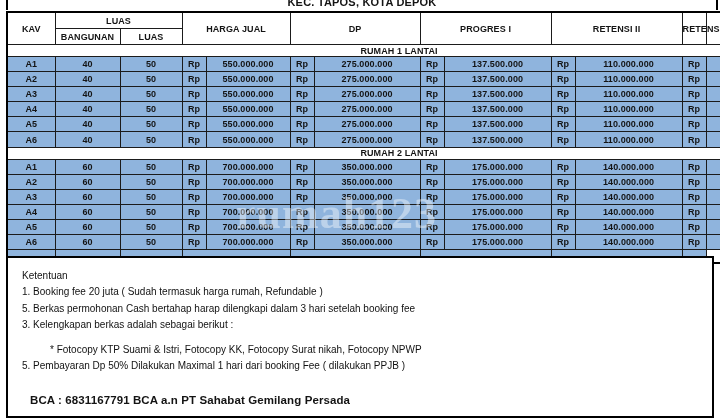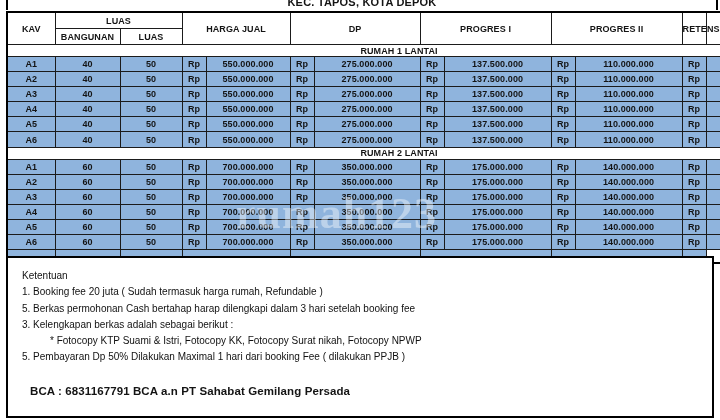"PROGRES II" th.hd { text: PROGRES -> RETENSI }
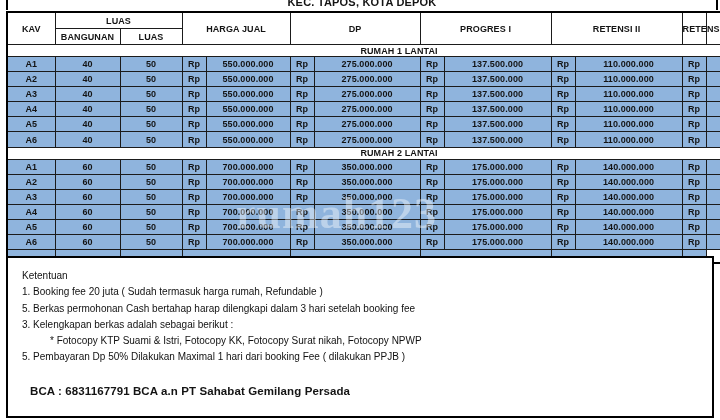"* Fotocopy KTP Suami &" .notes .line.indent { margin-top: none -> 9px }
